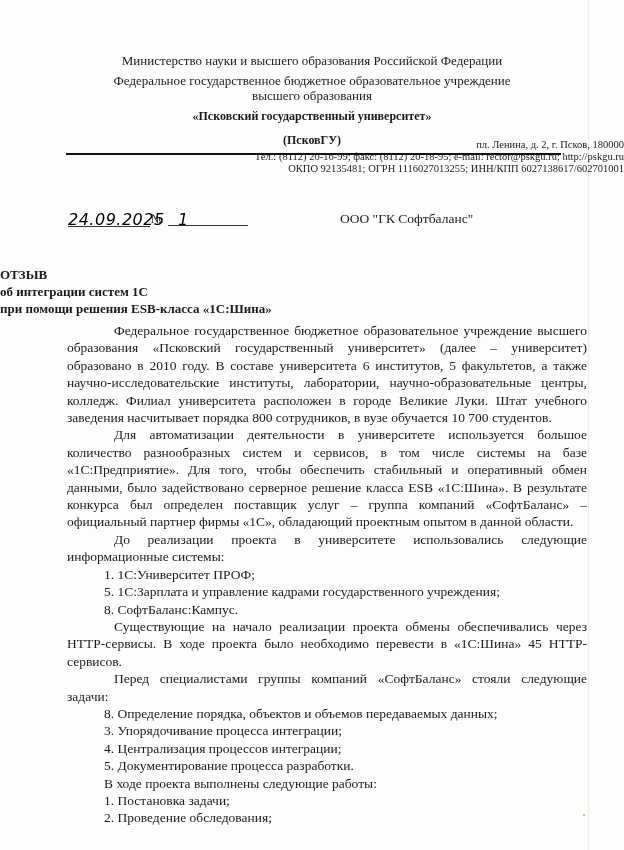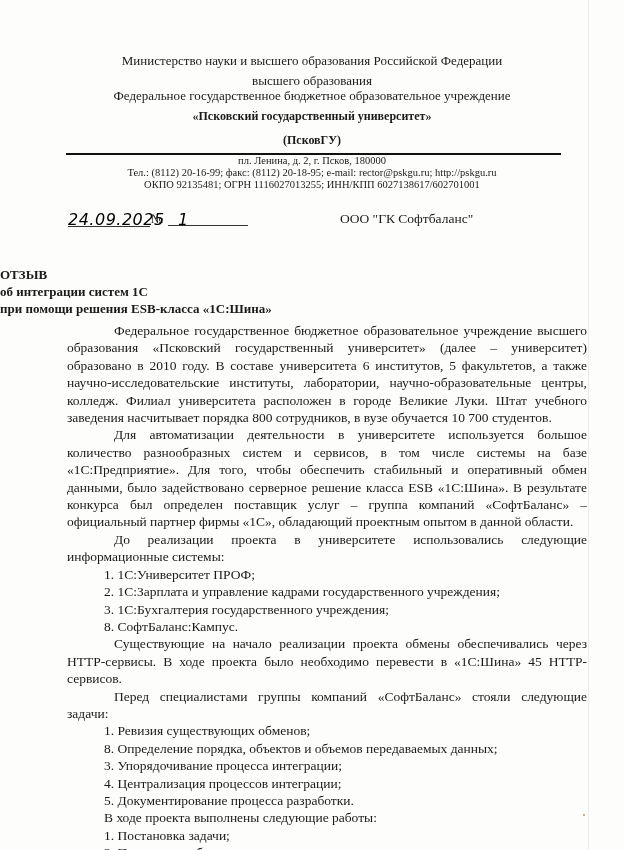"высшего образования" div { order: before "Федеральное государственное бюджетное образовательное учреждение" -> after "Федеральное государственное бюджетное образовательное учреждение" }
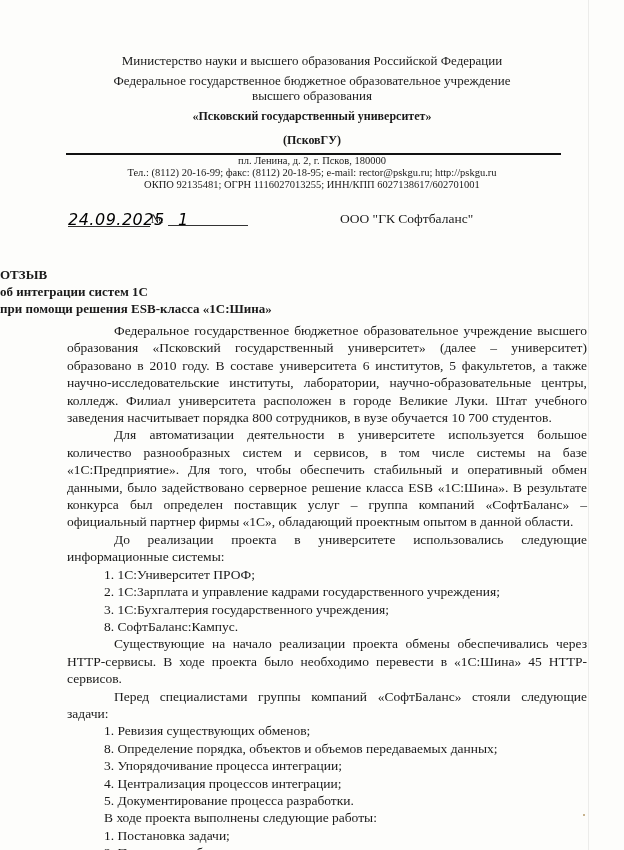"пл. Ленина, д. 2, г." #addr { text-align: none -> right; top: 155px -> 139px }
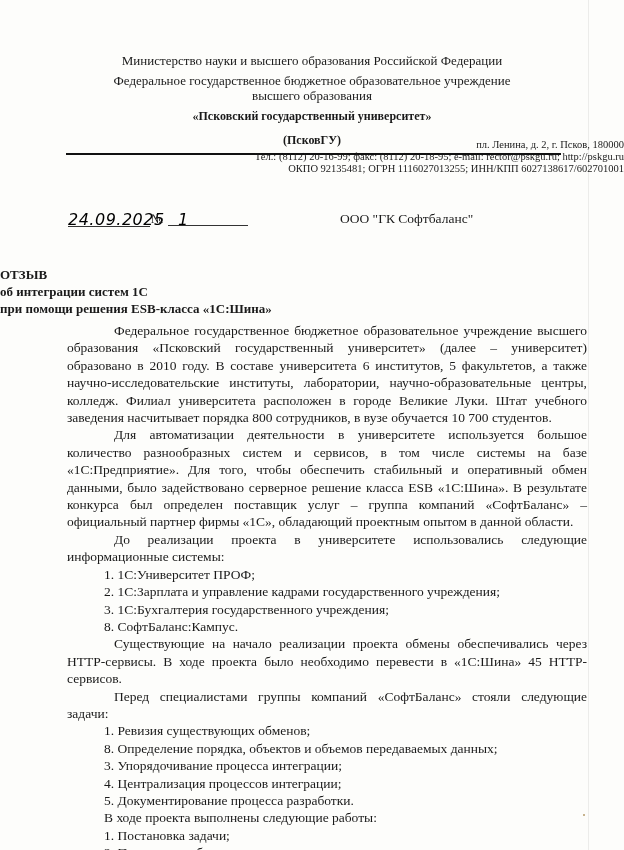"2. 1С:Зарплата и управление кадрами" p.li { text: 2 -> 5 }
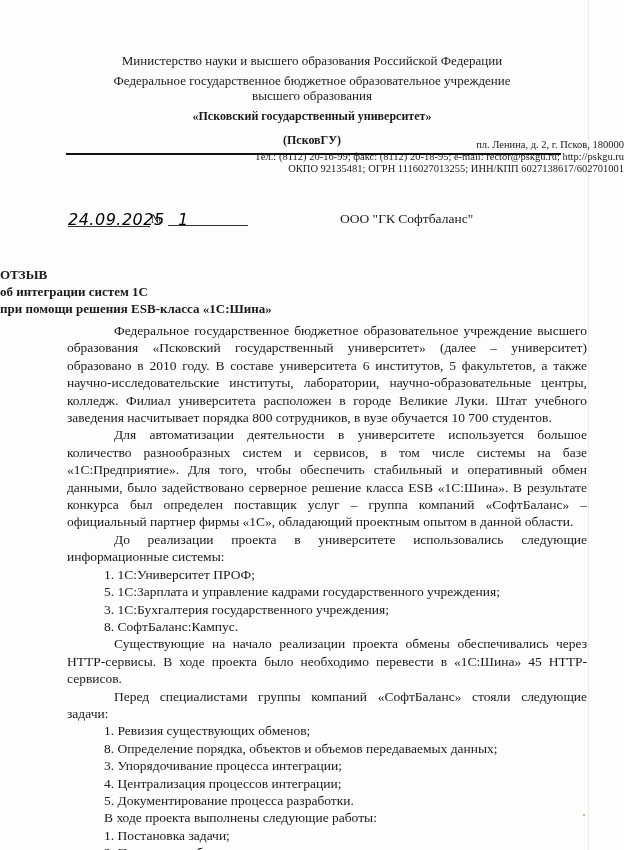"3. 1С:Бухгалтерия государственного" p.li { html: <p>3. 1С:Бухгалтерия государственного учреждения;</p> -> none }
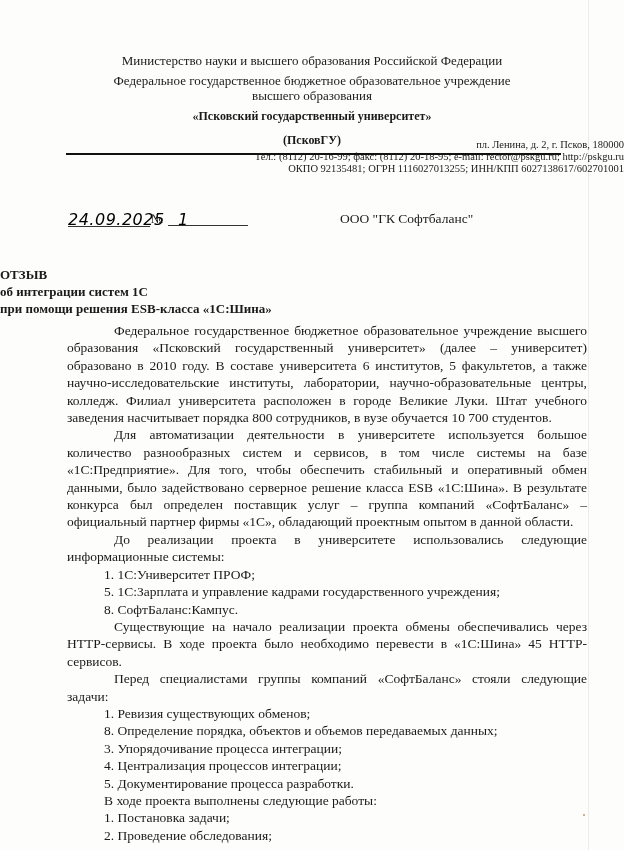"1. Ревизия существующих обменов;" p.li { html: <p>1. Ревизия существующих обменов;</p> -> none }
